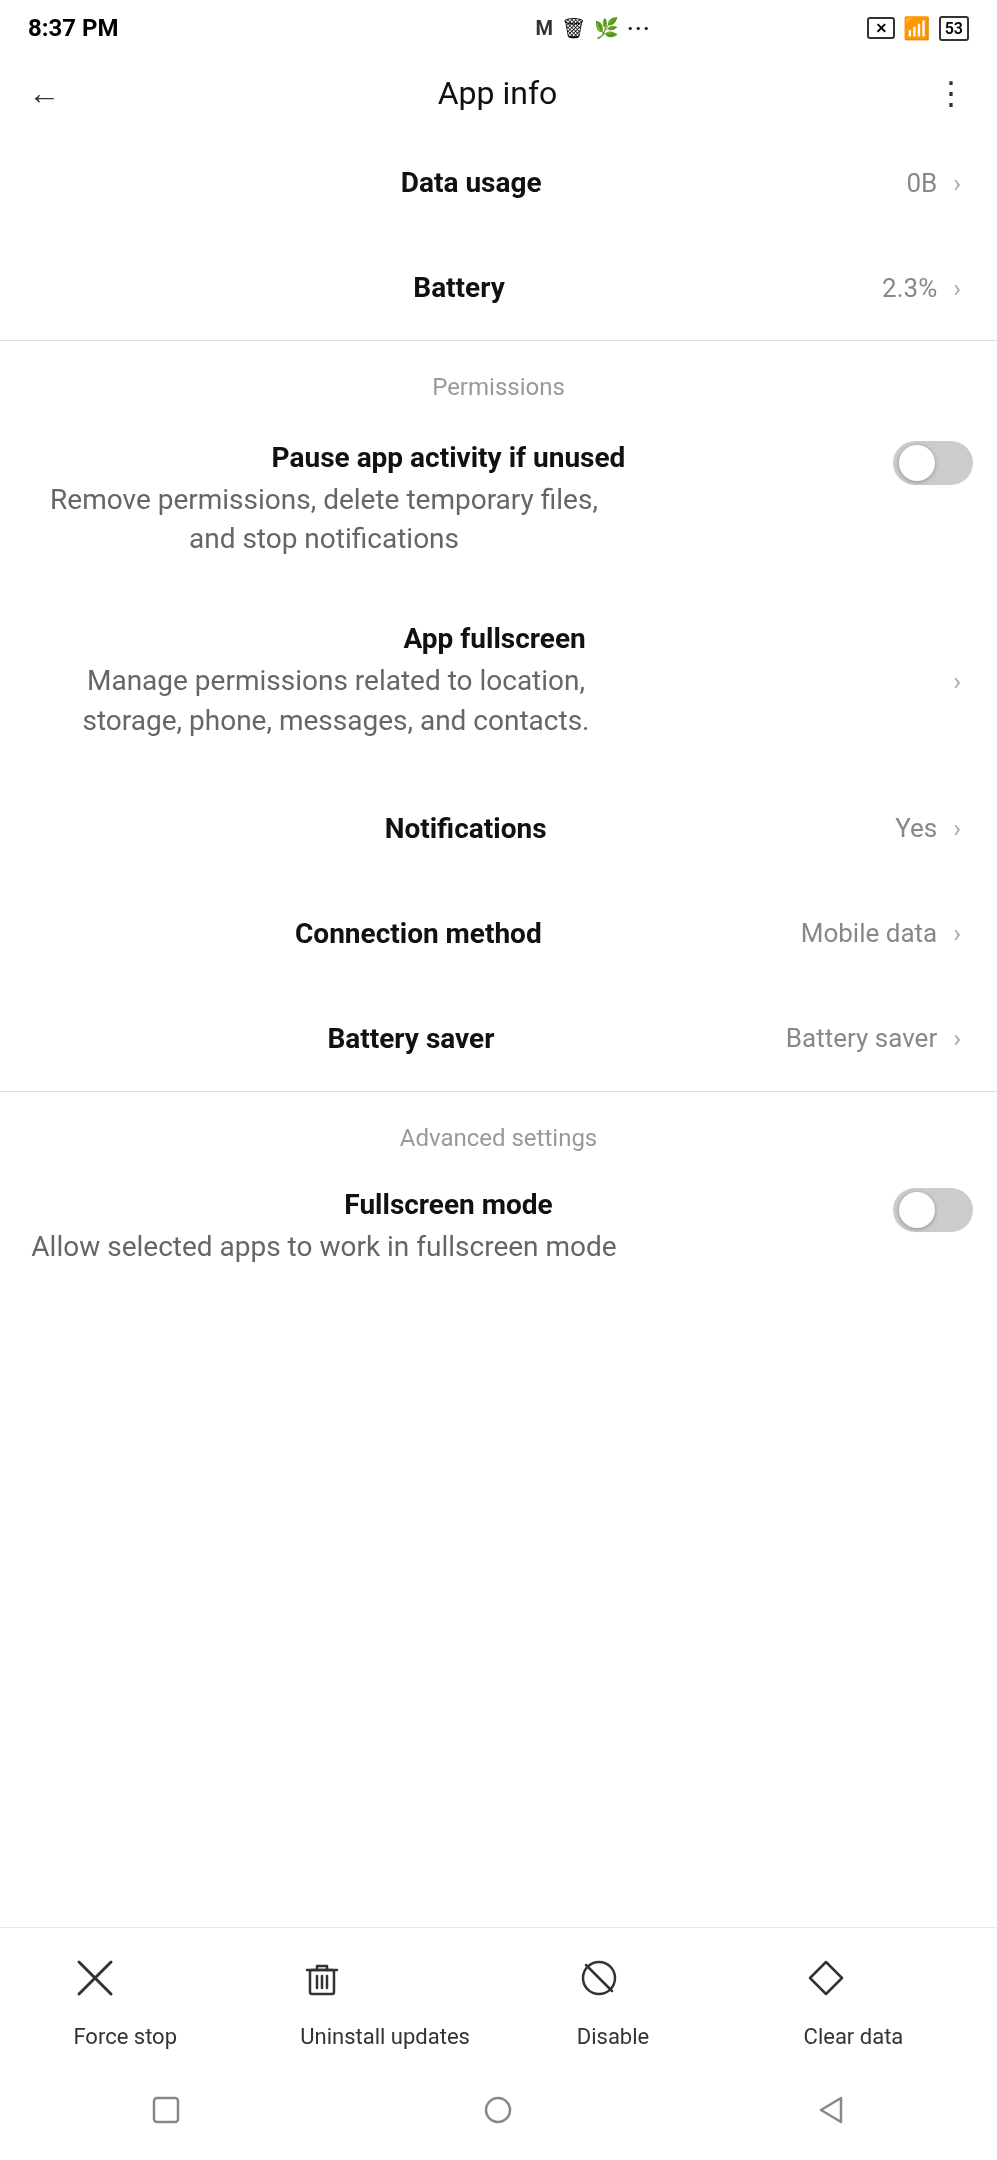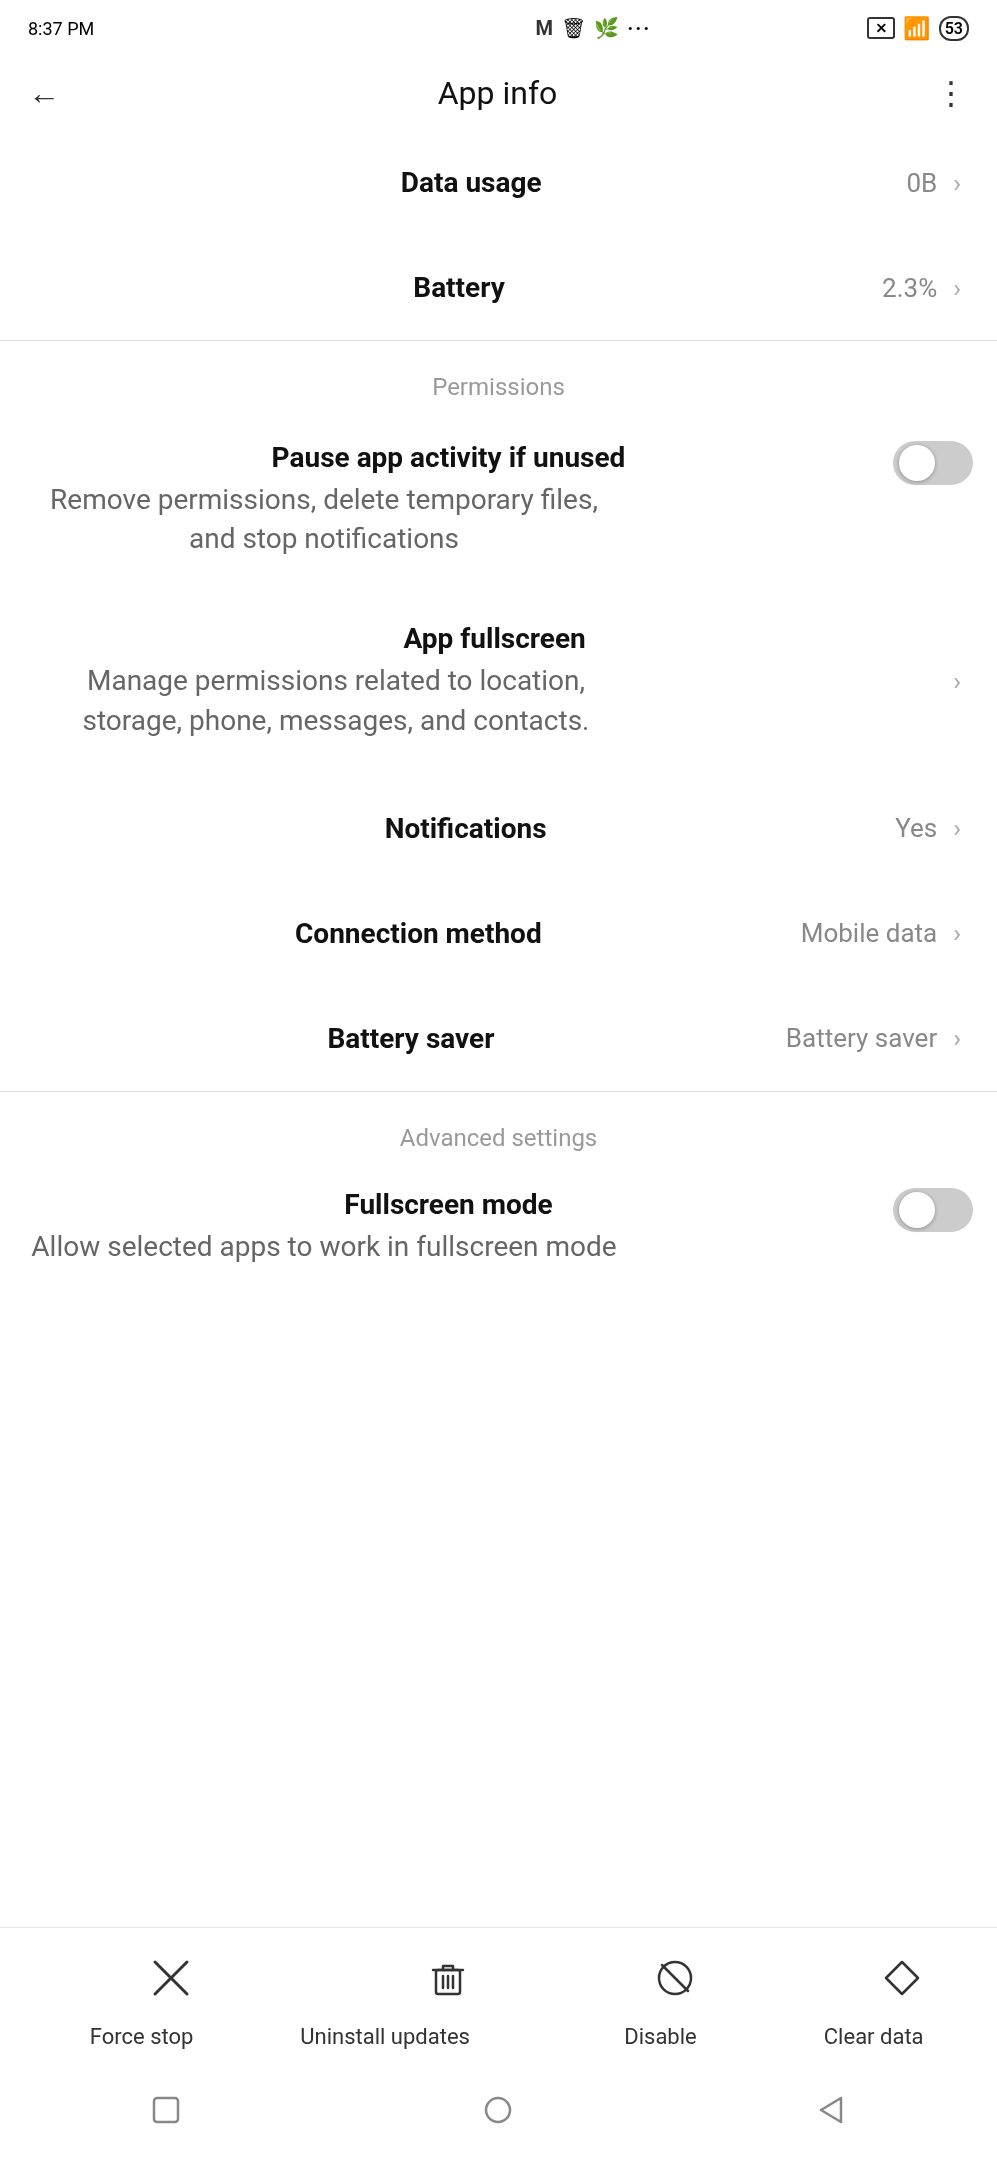"8:37 PM" .status-left { font-size: 18px -> 24px; font-weight: 400 -> 700 }
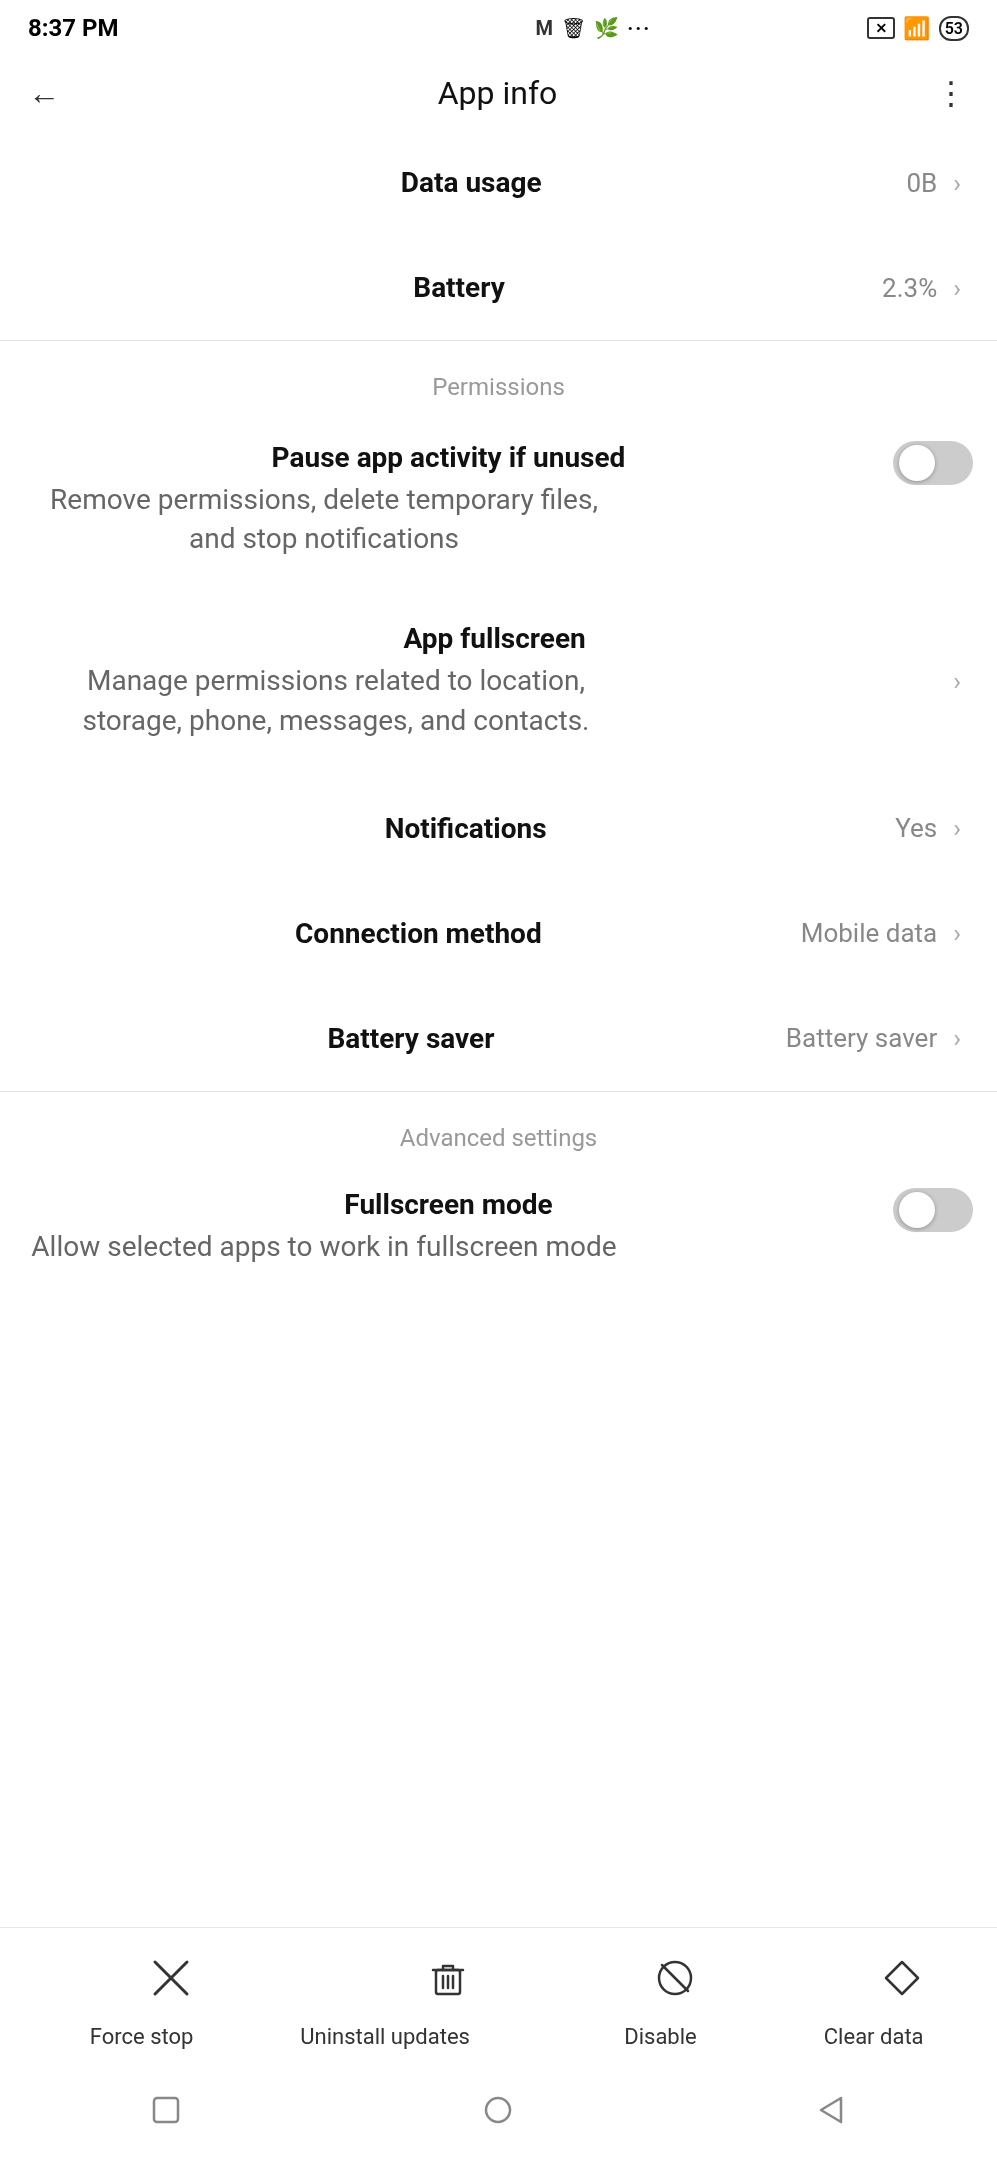"53" .battery-icon { border-radius: 12px -> 3px }
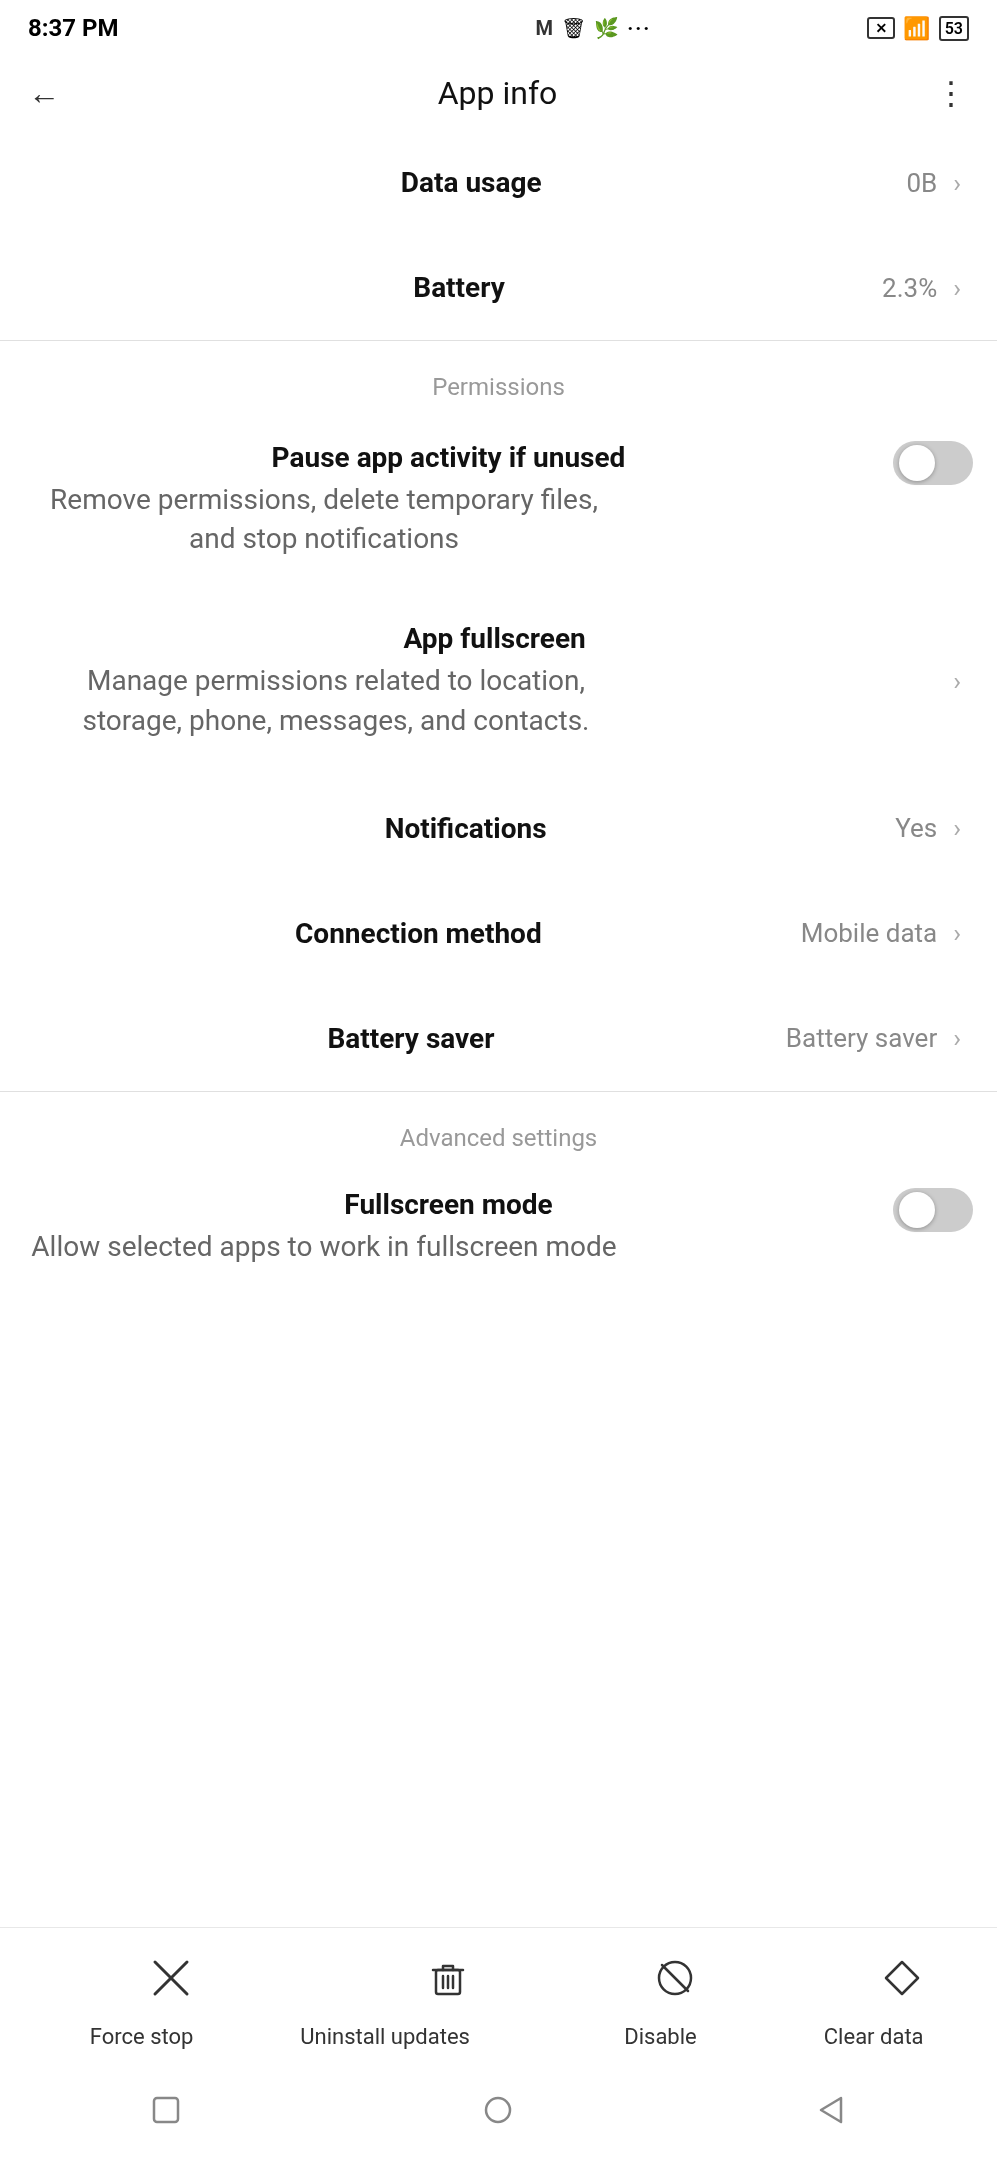"Force stop" .bottom-action { align-items: flex-end -> flex-start }
